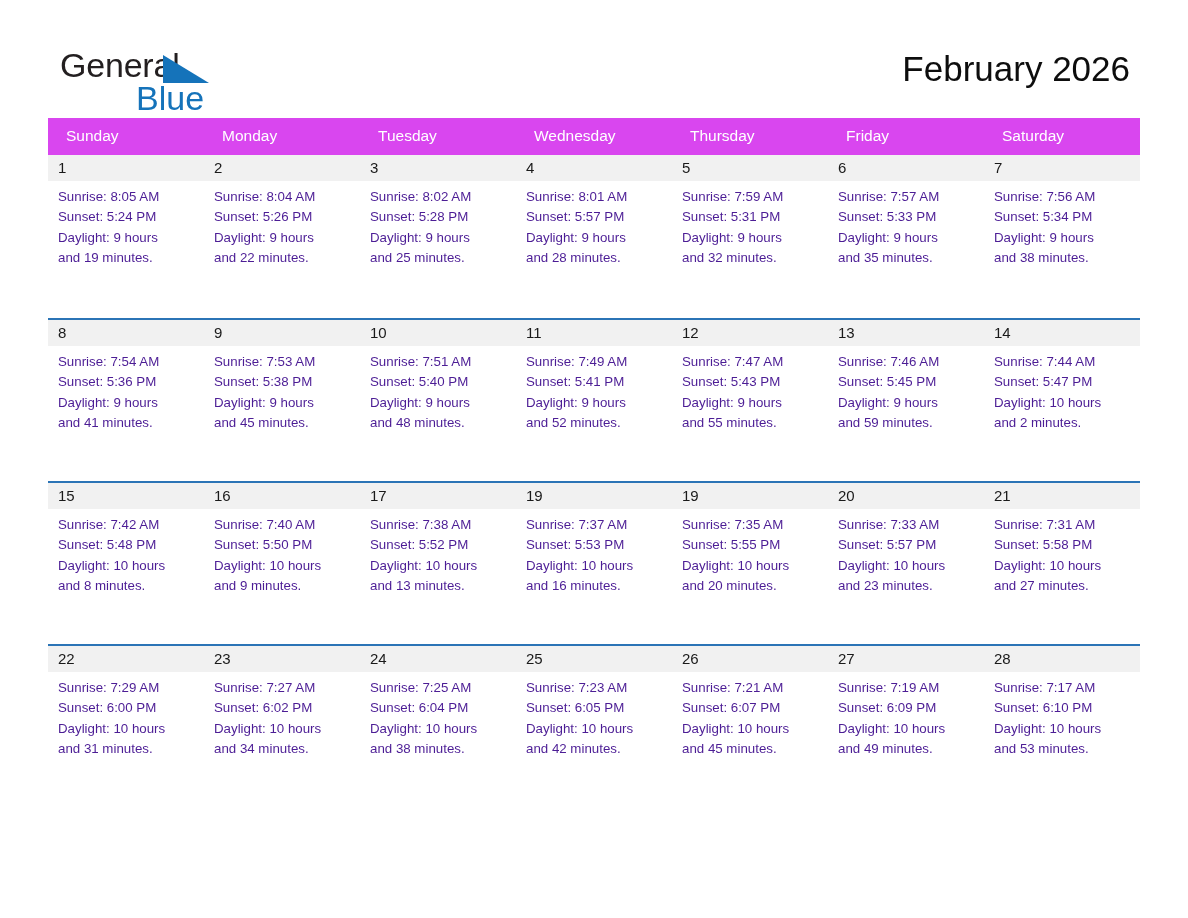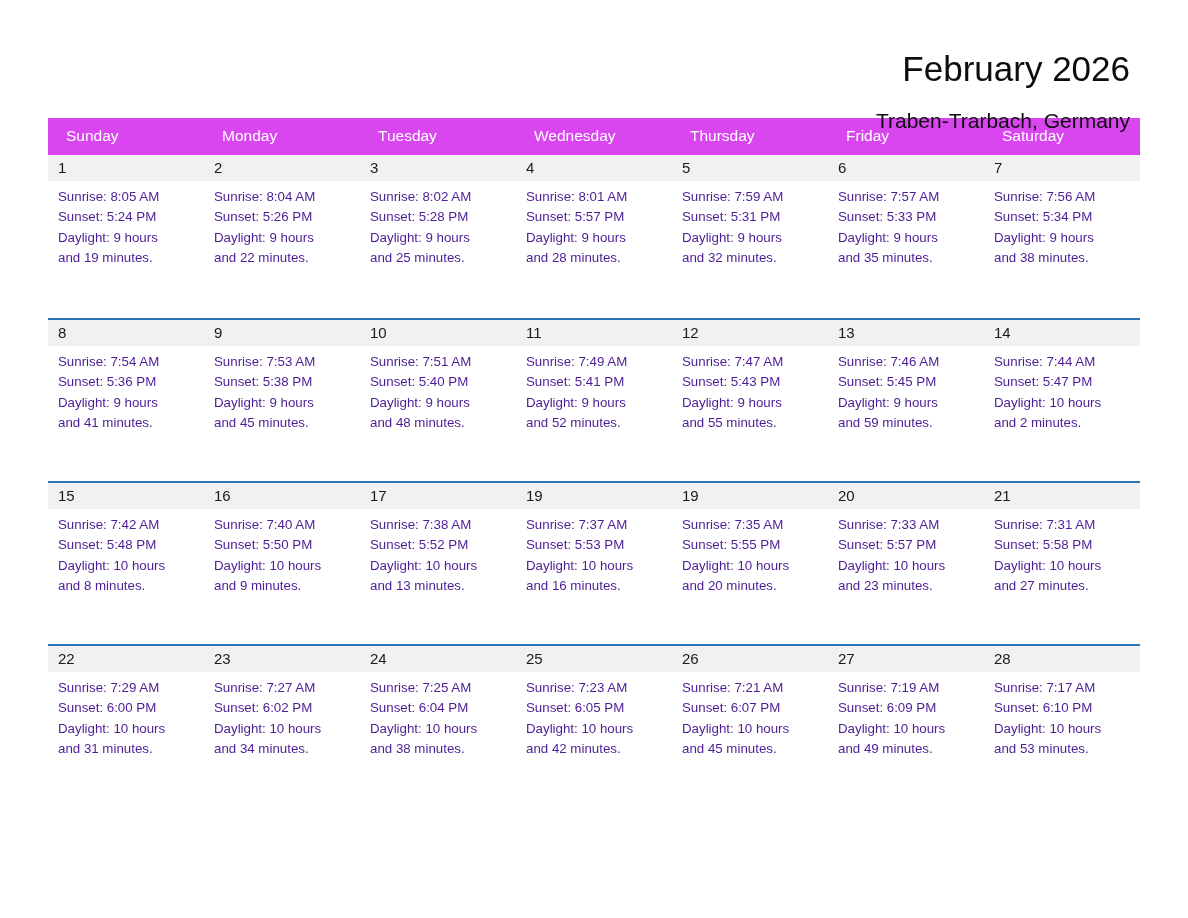"General" div.logo { html: none -> <div> <div> <span>General</span> <span></span> </div> <div>Blue</div> </div> }
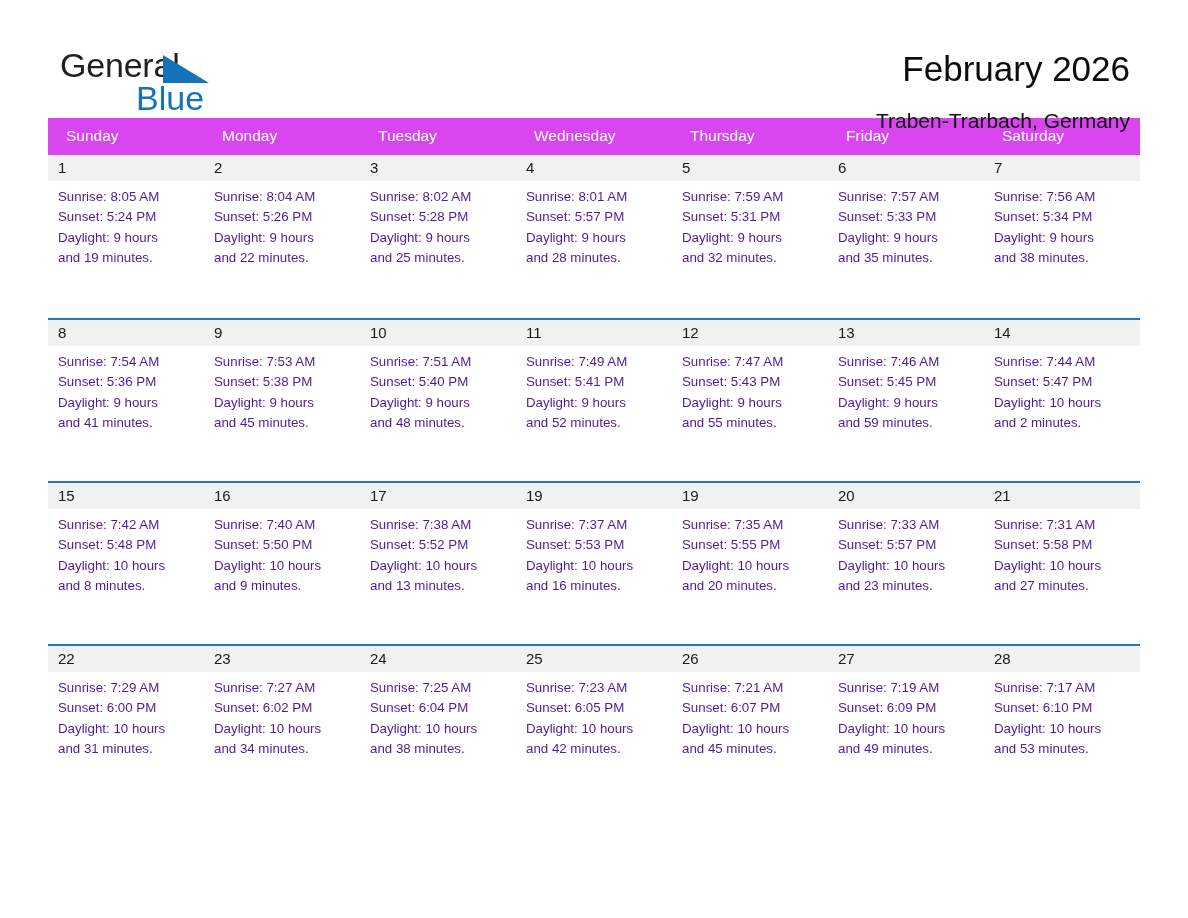"Traben-Trarbach, Germany" div.location { html: <div>Traben-Trarbach, Germany</div> -> none }
